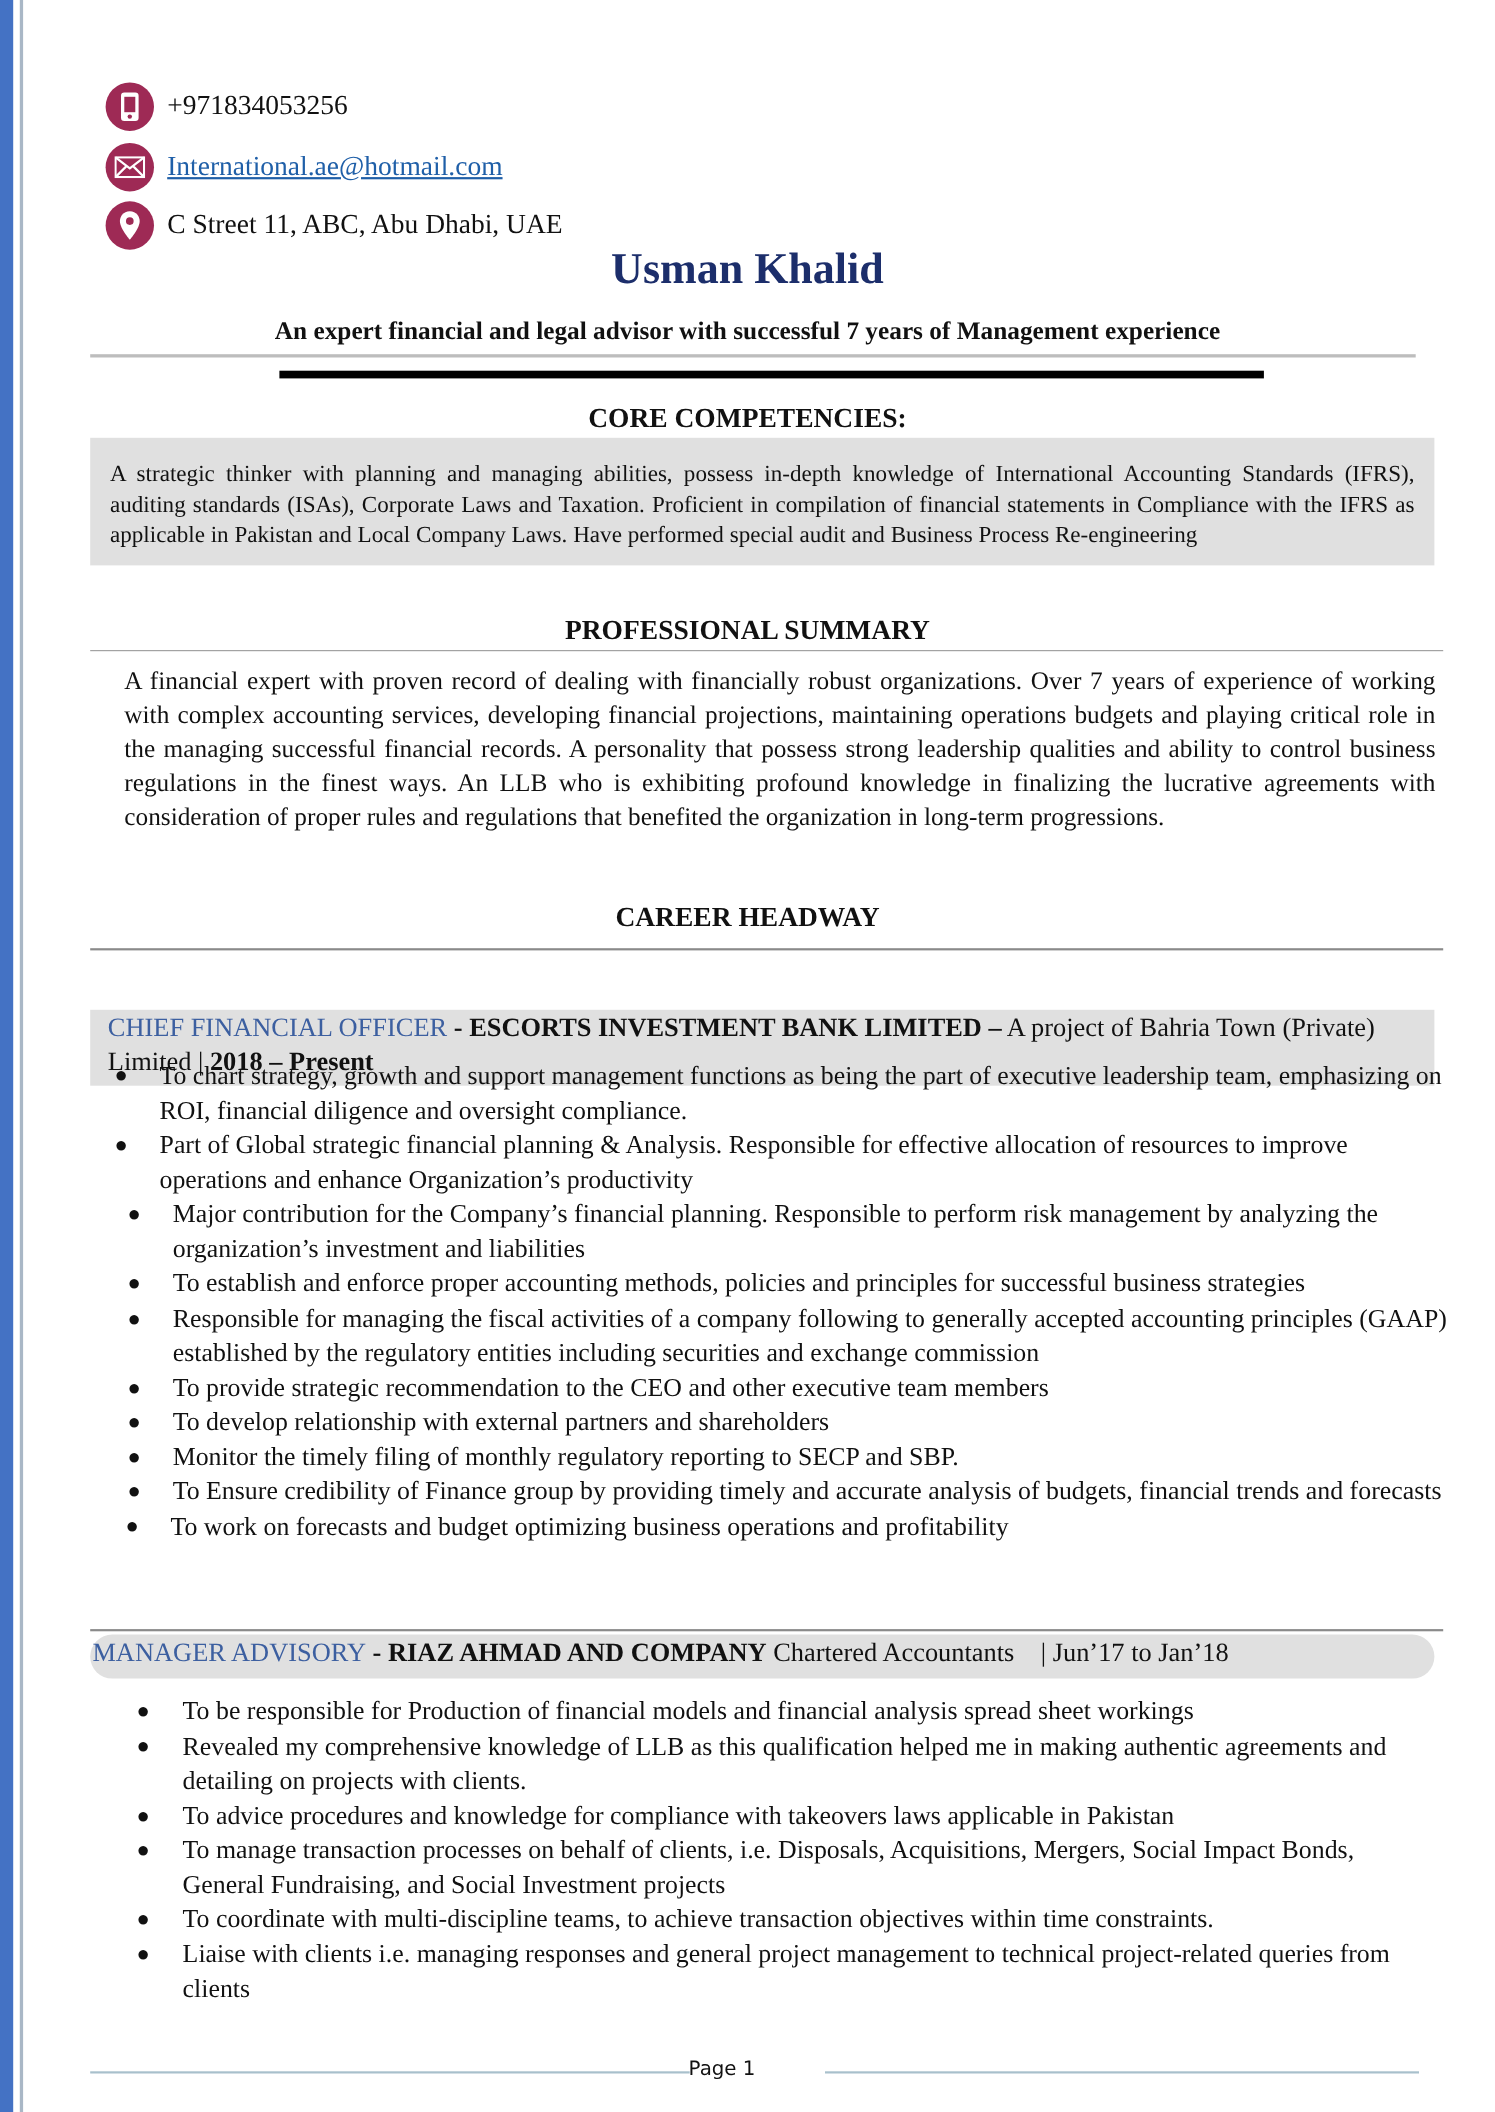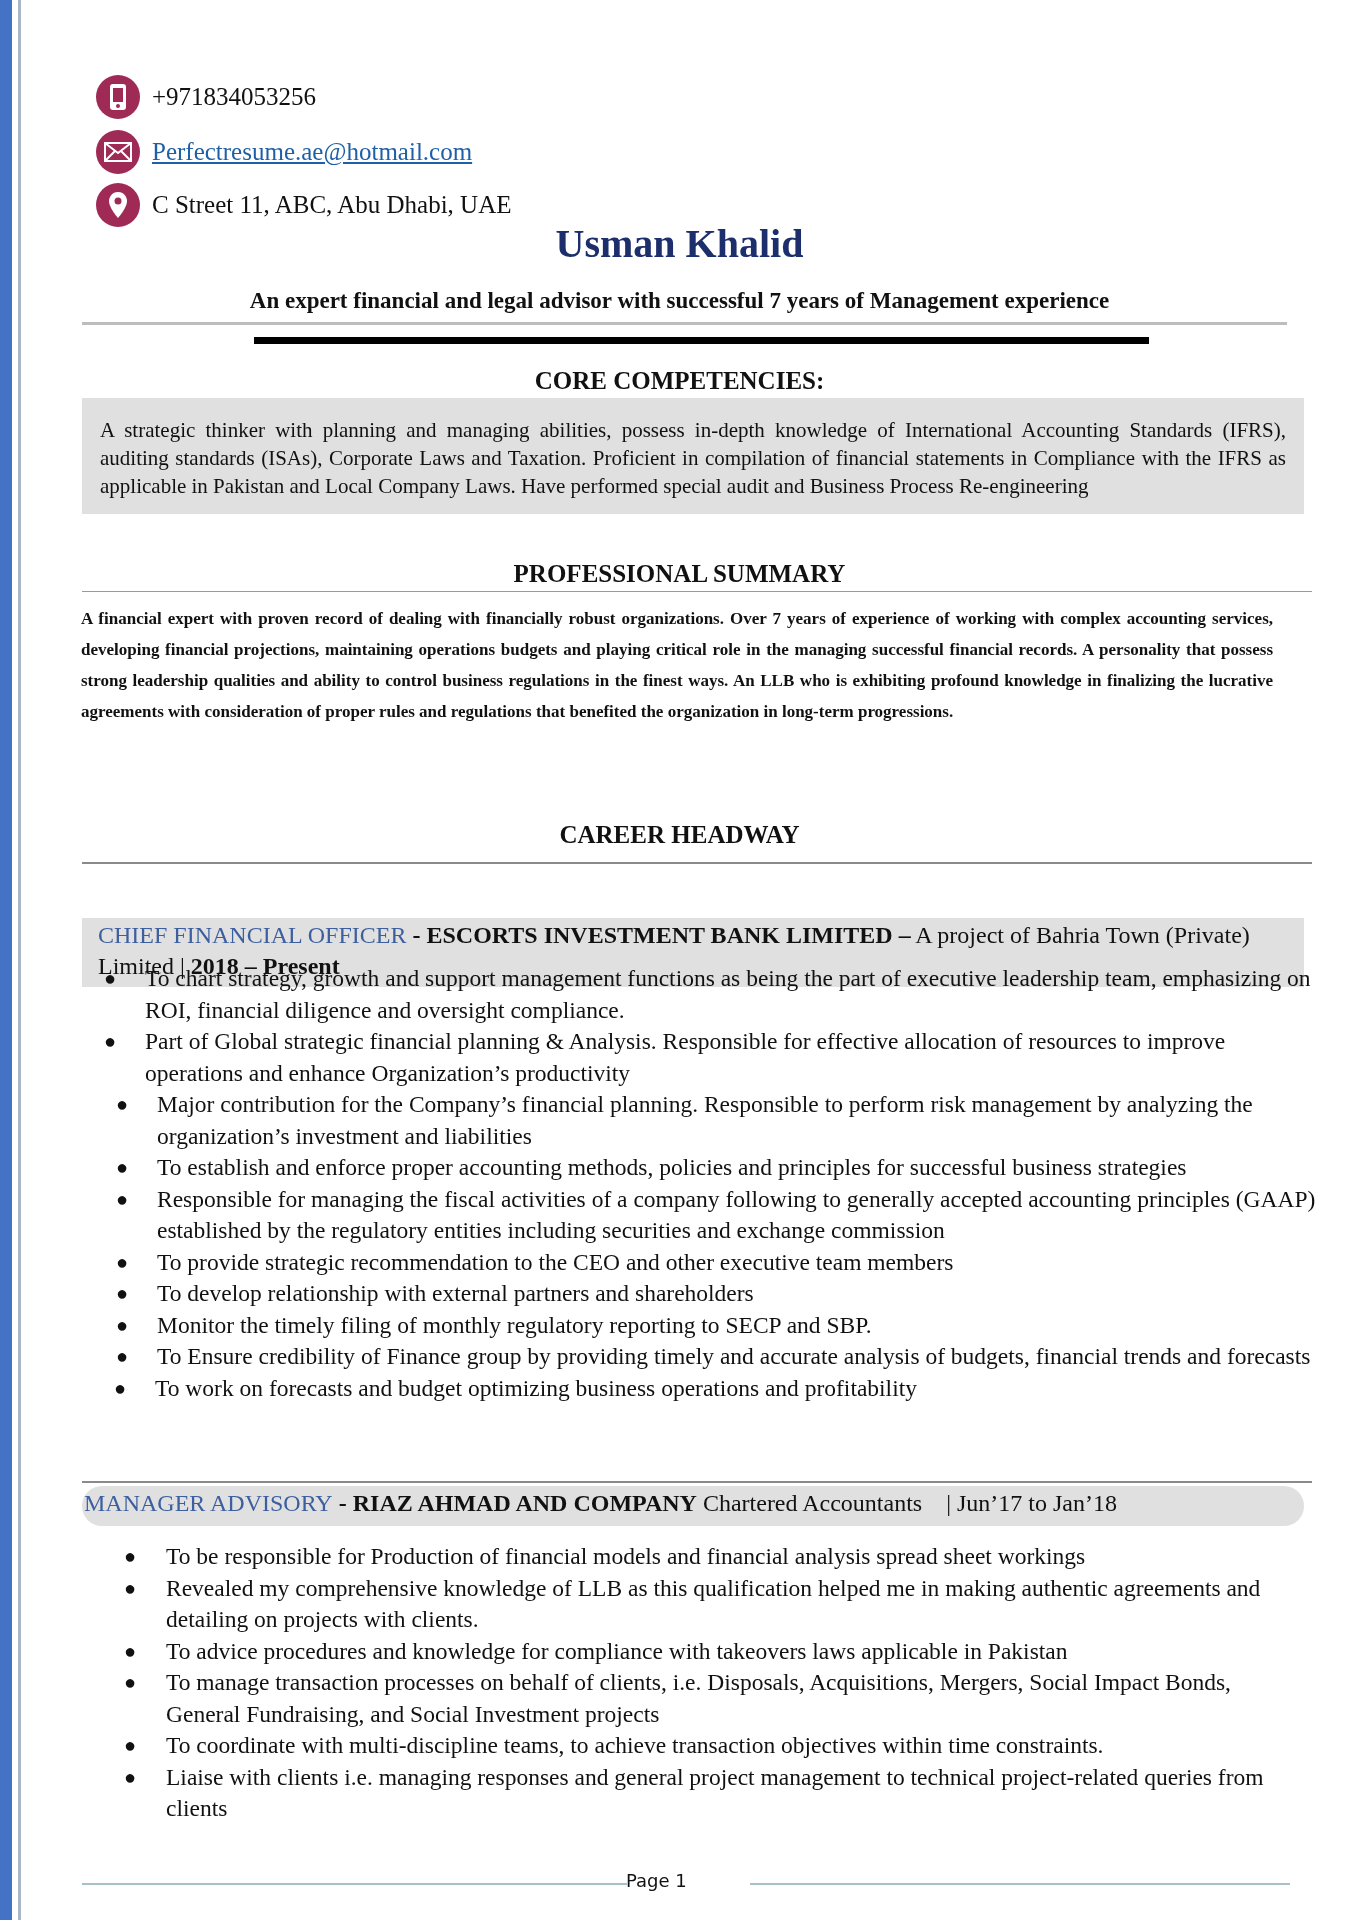"Perfectresume.ae@hotmail.com" a.txt { text: Perfectresume.ae@hotmail.com -> International.ae@hotmail.com }
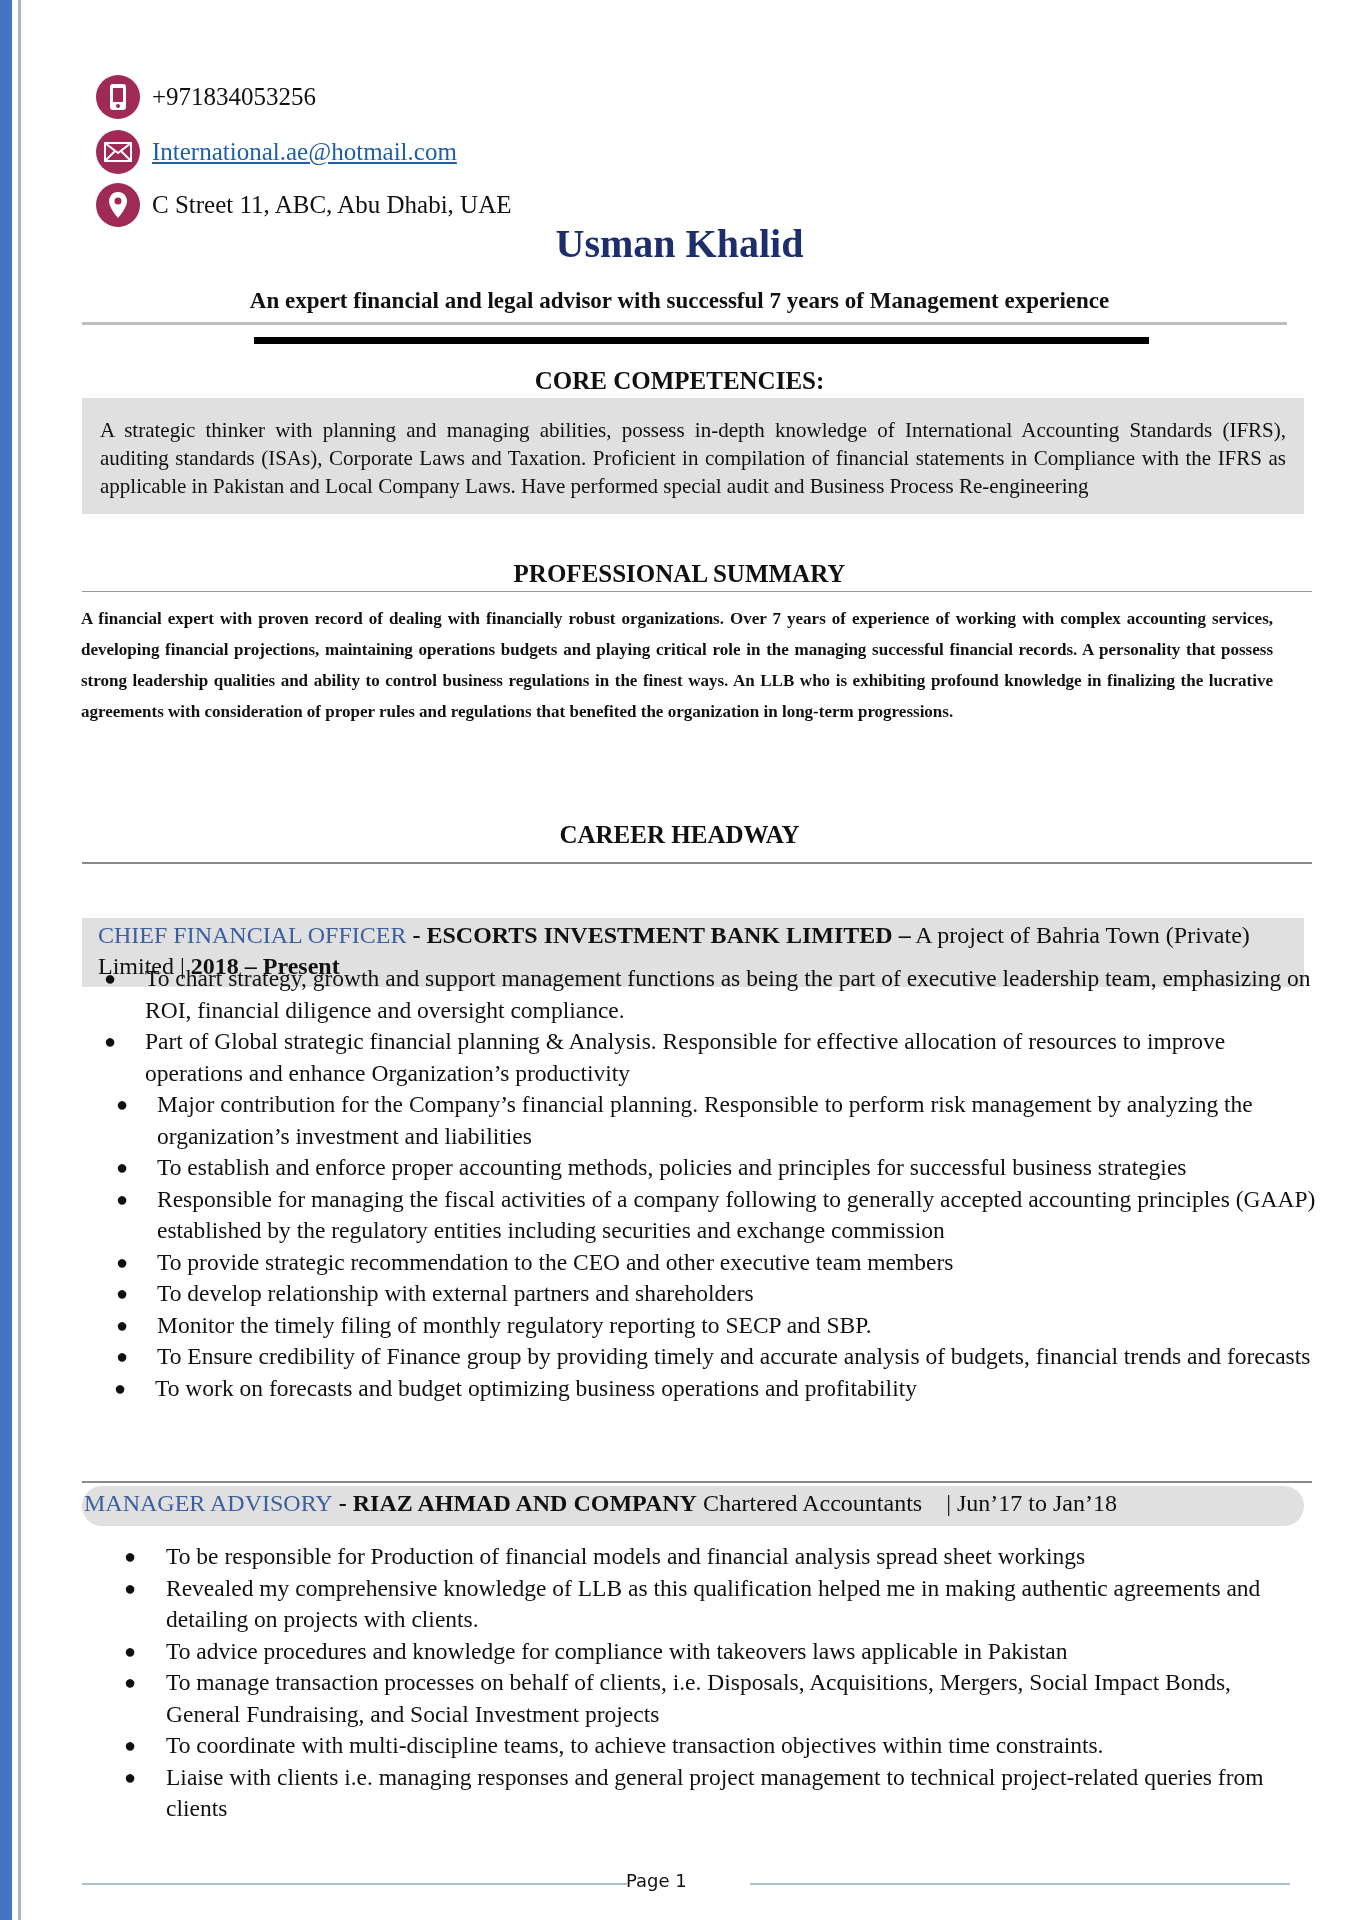"A financial expert with proven" .summary { font-size: 17px -> 23px; font-weight: bold -> none; left: 81px -> 113px }
